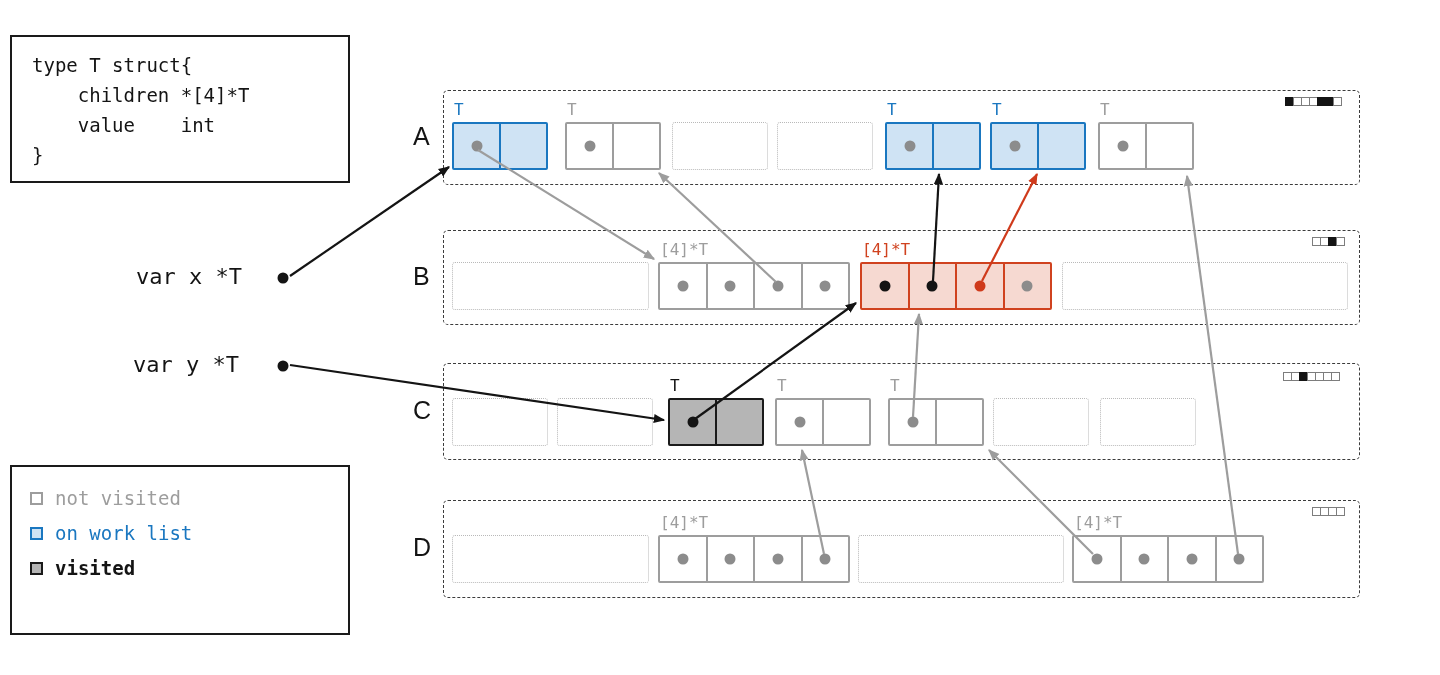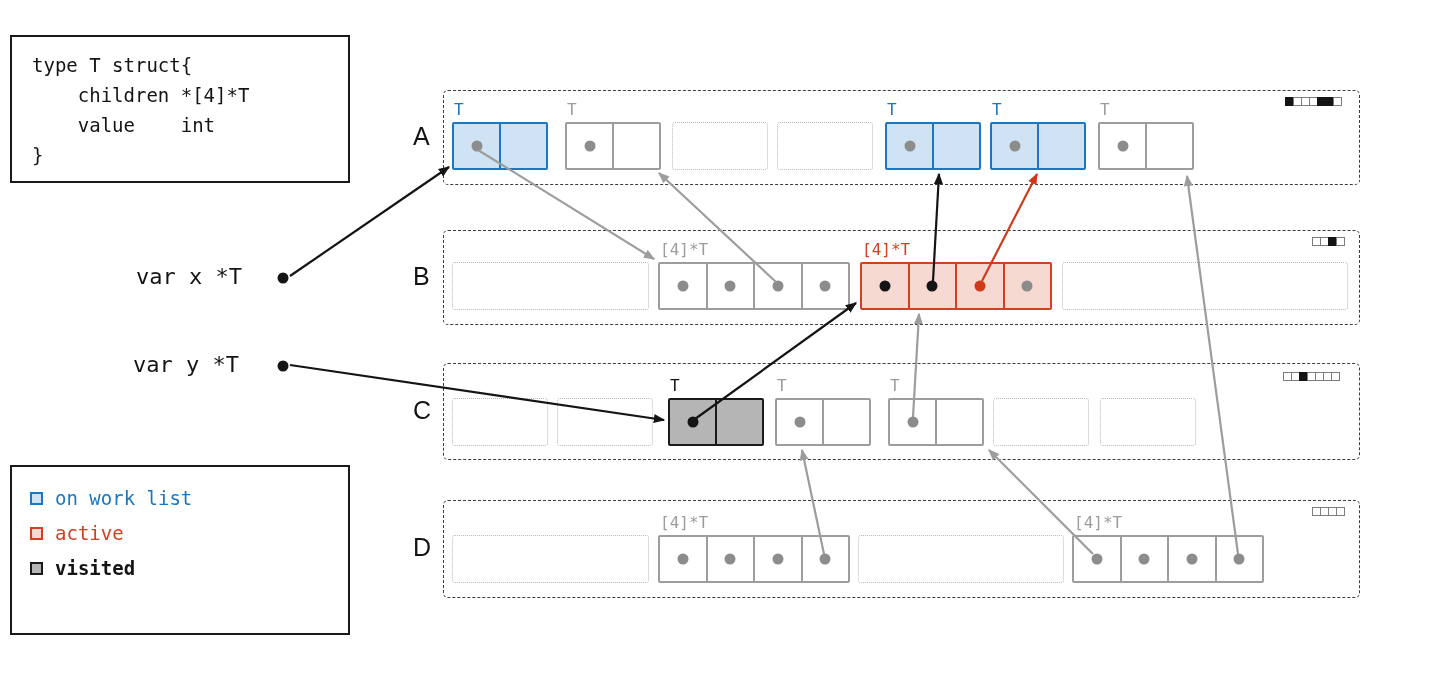"not visited" div.legend-item { html: none -> <div> <span></span> <span>not visited</span> </div> }
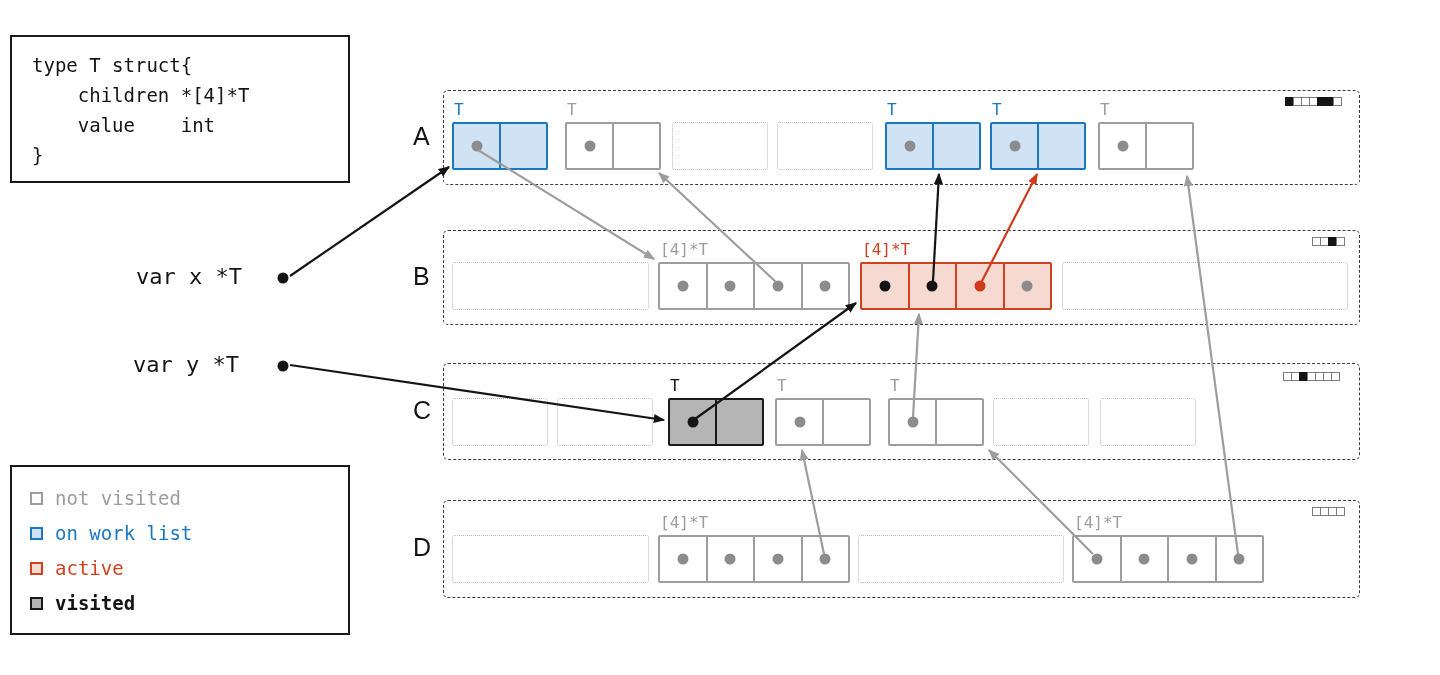"active" div.legend-item { html: <div> <span></span> <span>active</span> </div> -> none }
